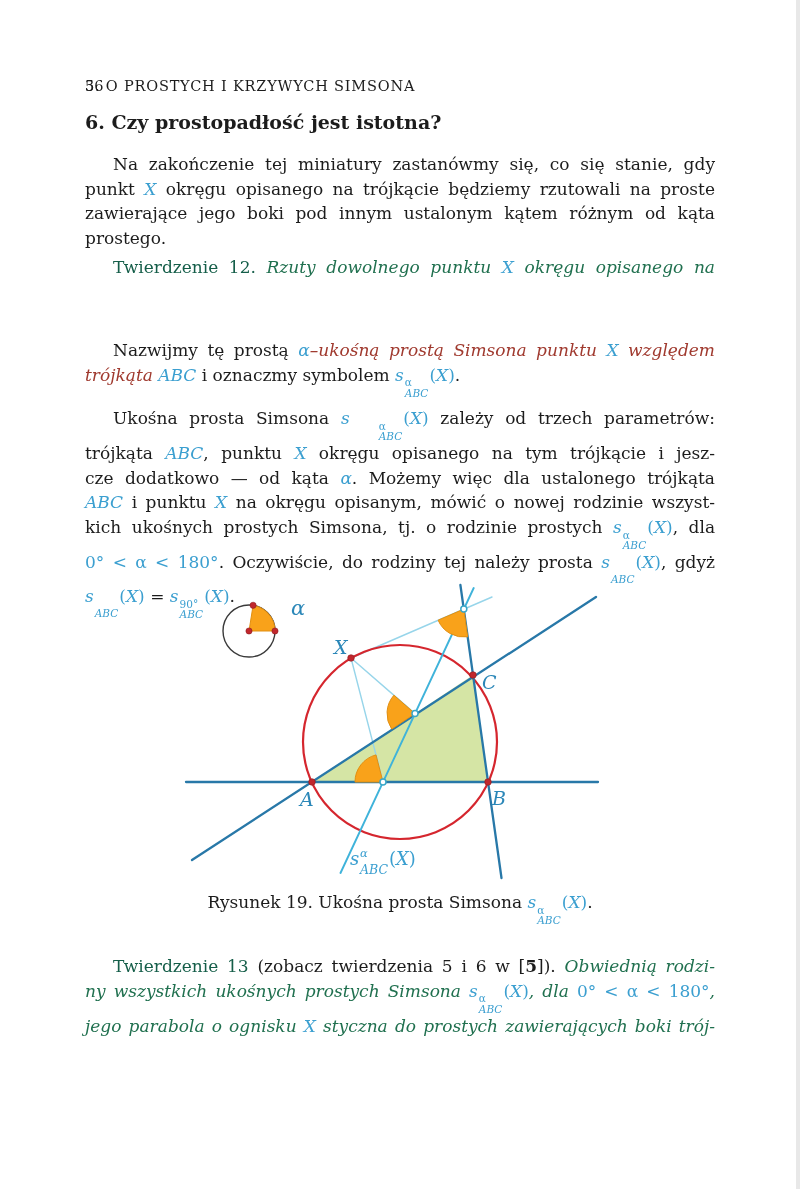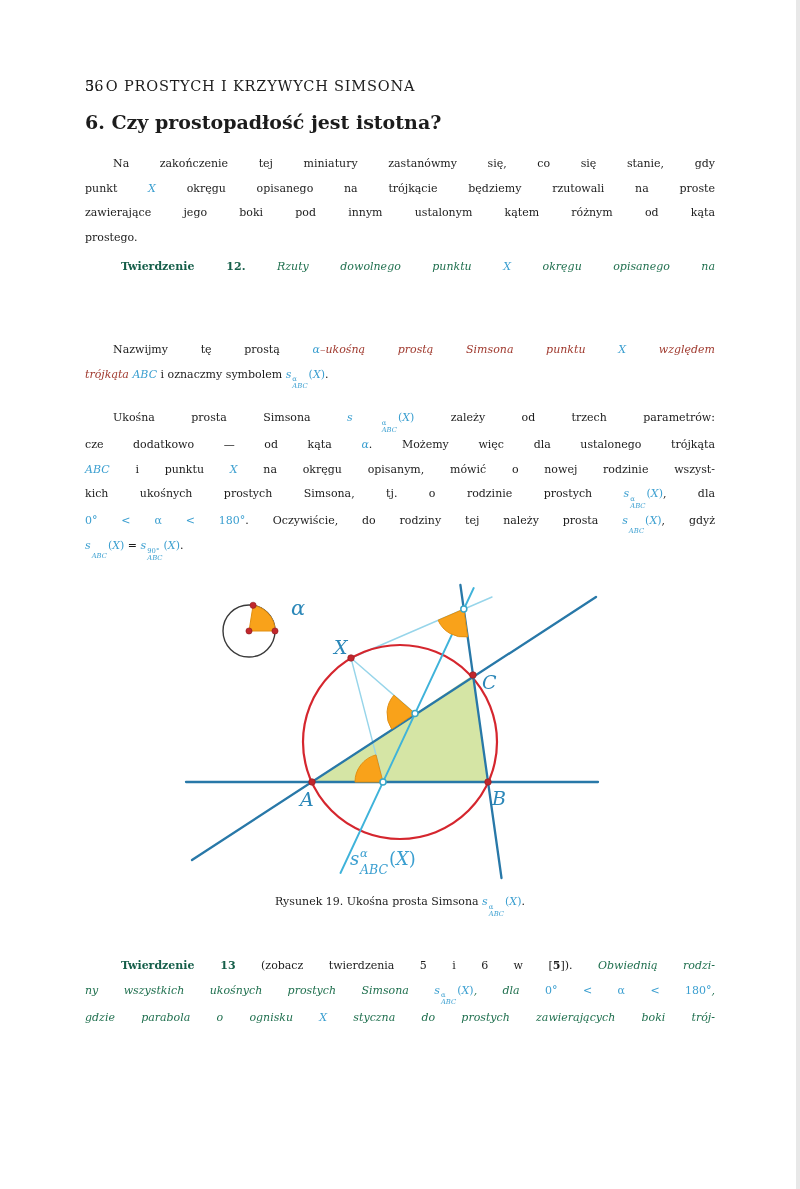"Na zakończenie tej miniatury zastanówmy" .block { font-size: 11px -> 17px }
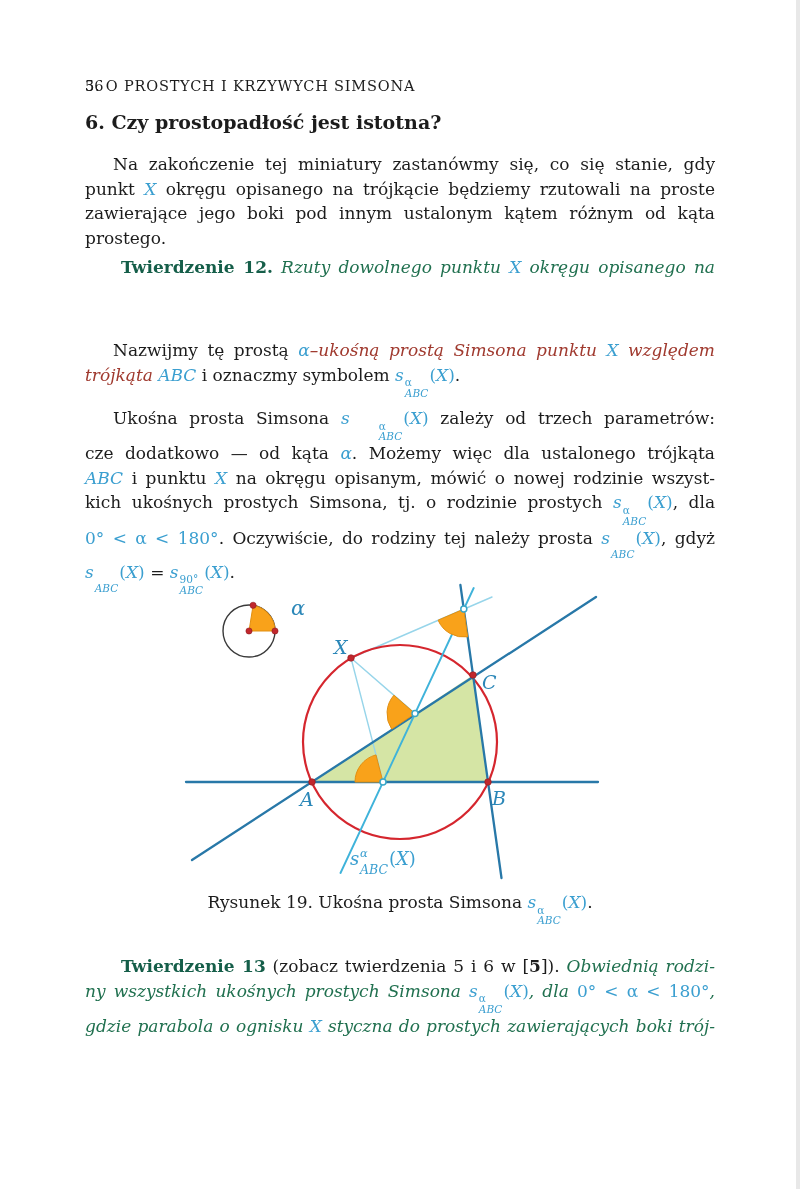"Twierdzenie 12." .rhb { font-weight: bold -> normal; margin-left: 8px -> none }
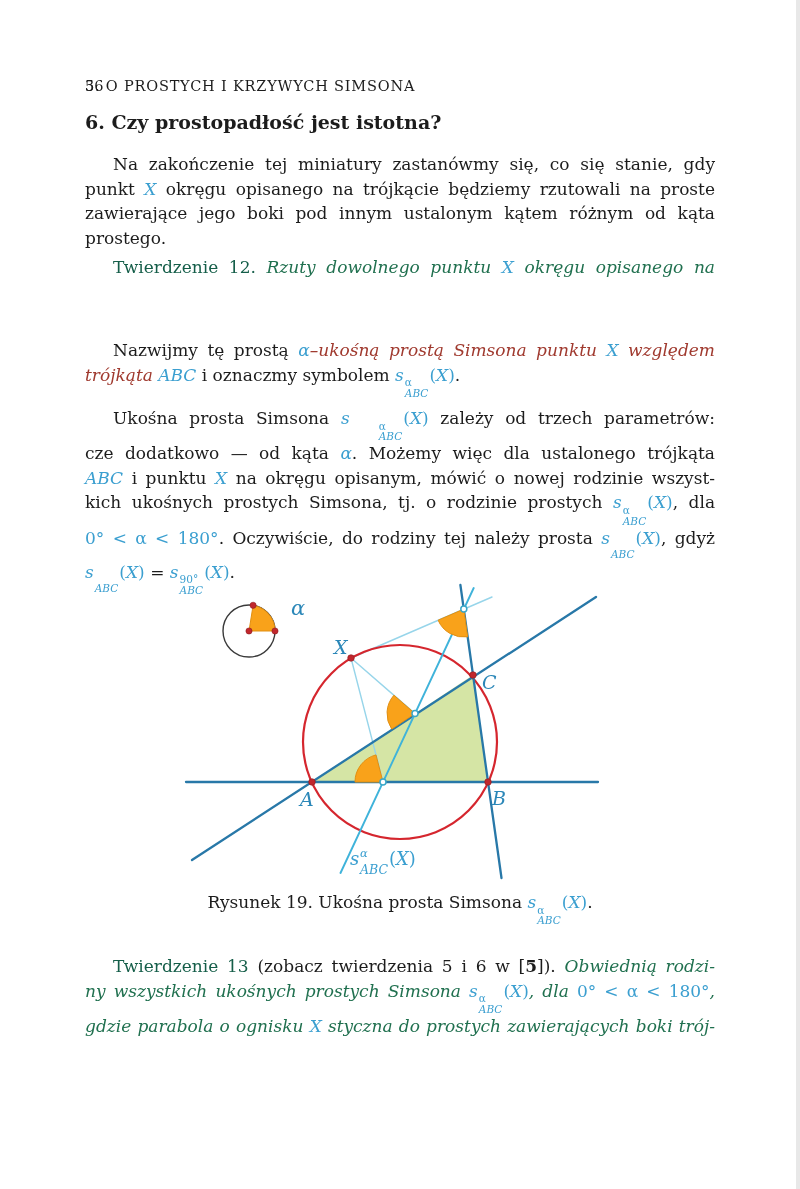"trójkąta ABC, punktu X okręgu" div.line { html: none -> <div><span>trójkąta </span><span>ABC</span><span>, punktu </span><span>X</span><span> okręgu opisanego na tym trójkącie i jesz-</span></div> }
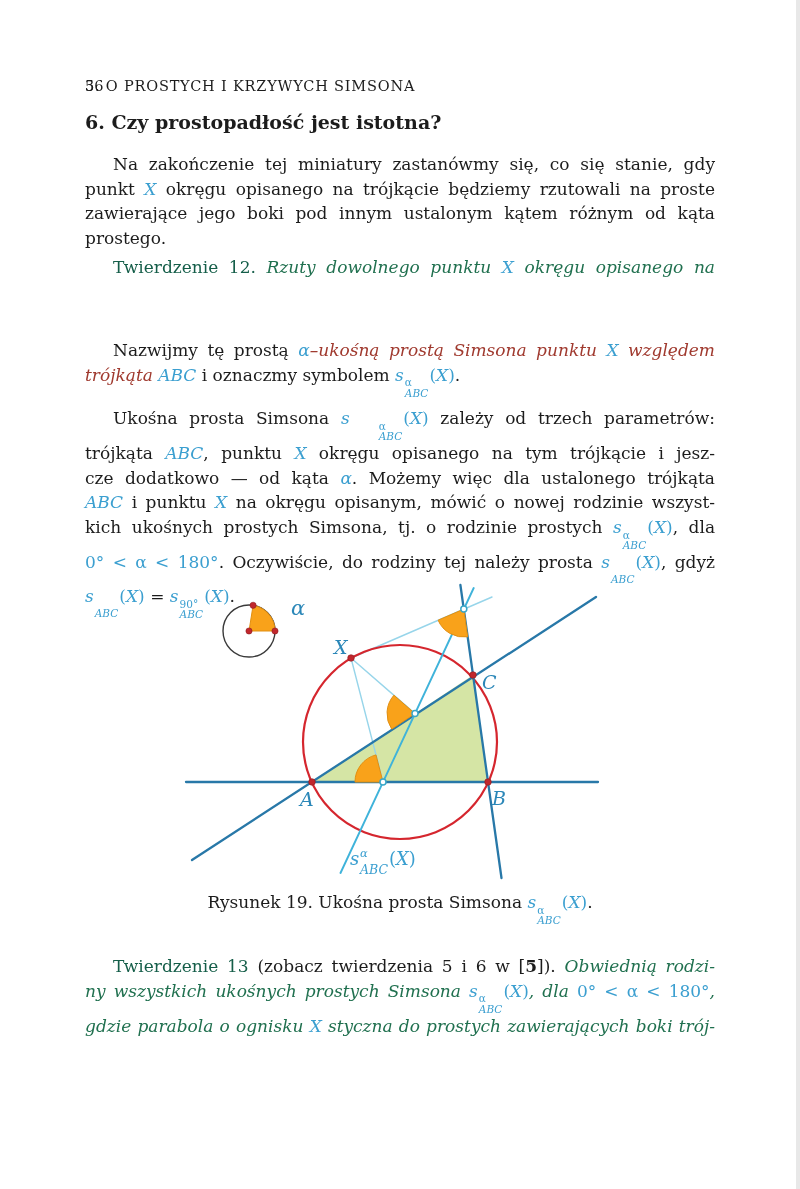"gdzie parabola o ognisku" span.rgi { text: gdzie -> jego }
